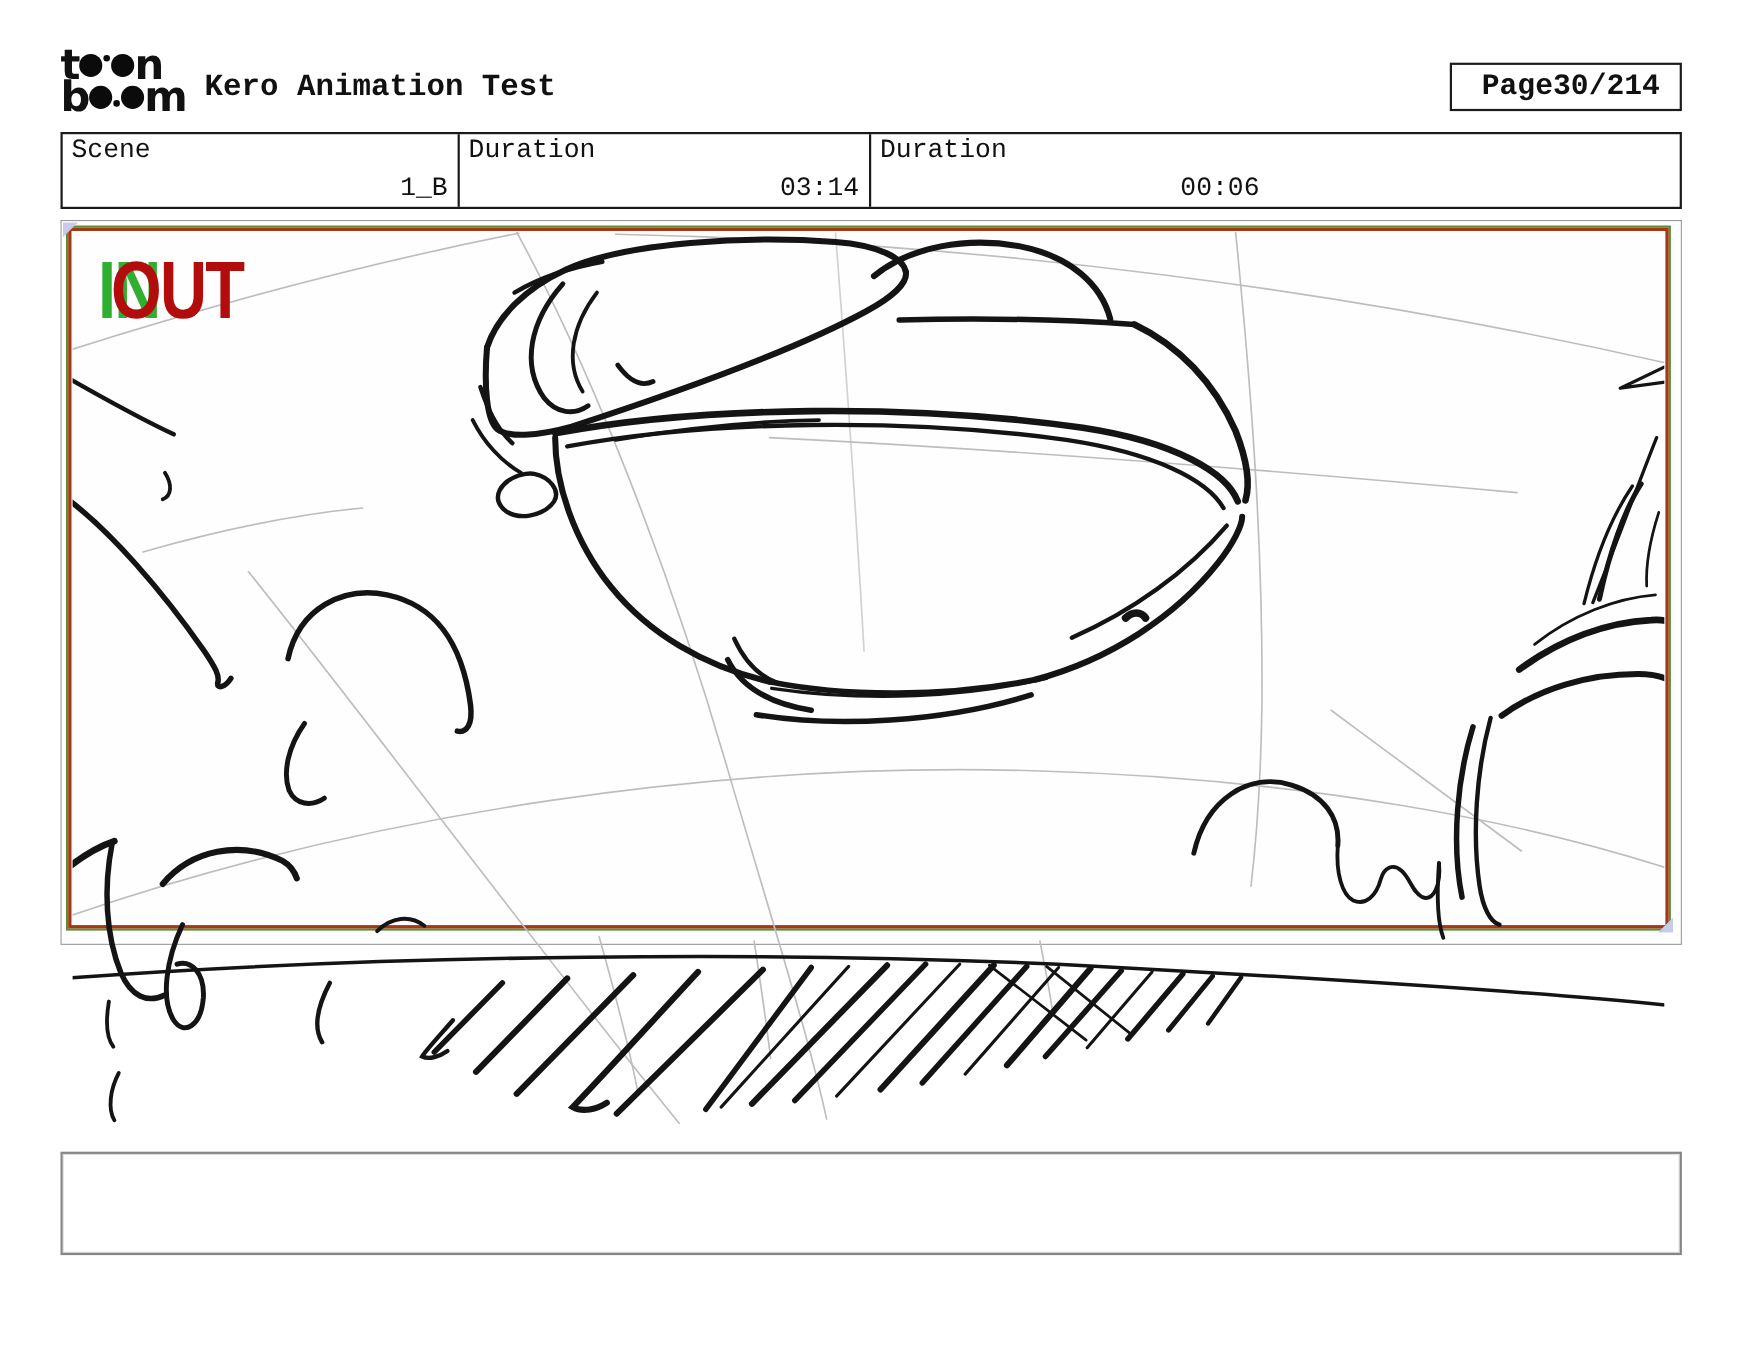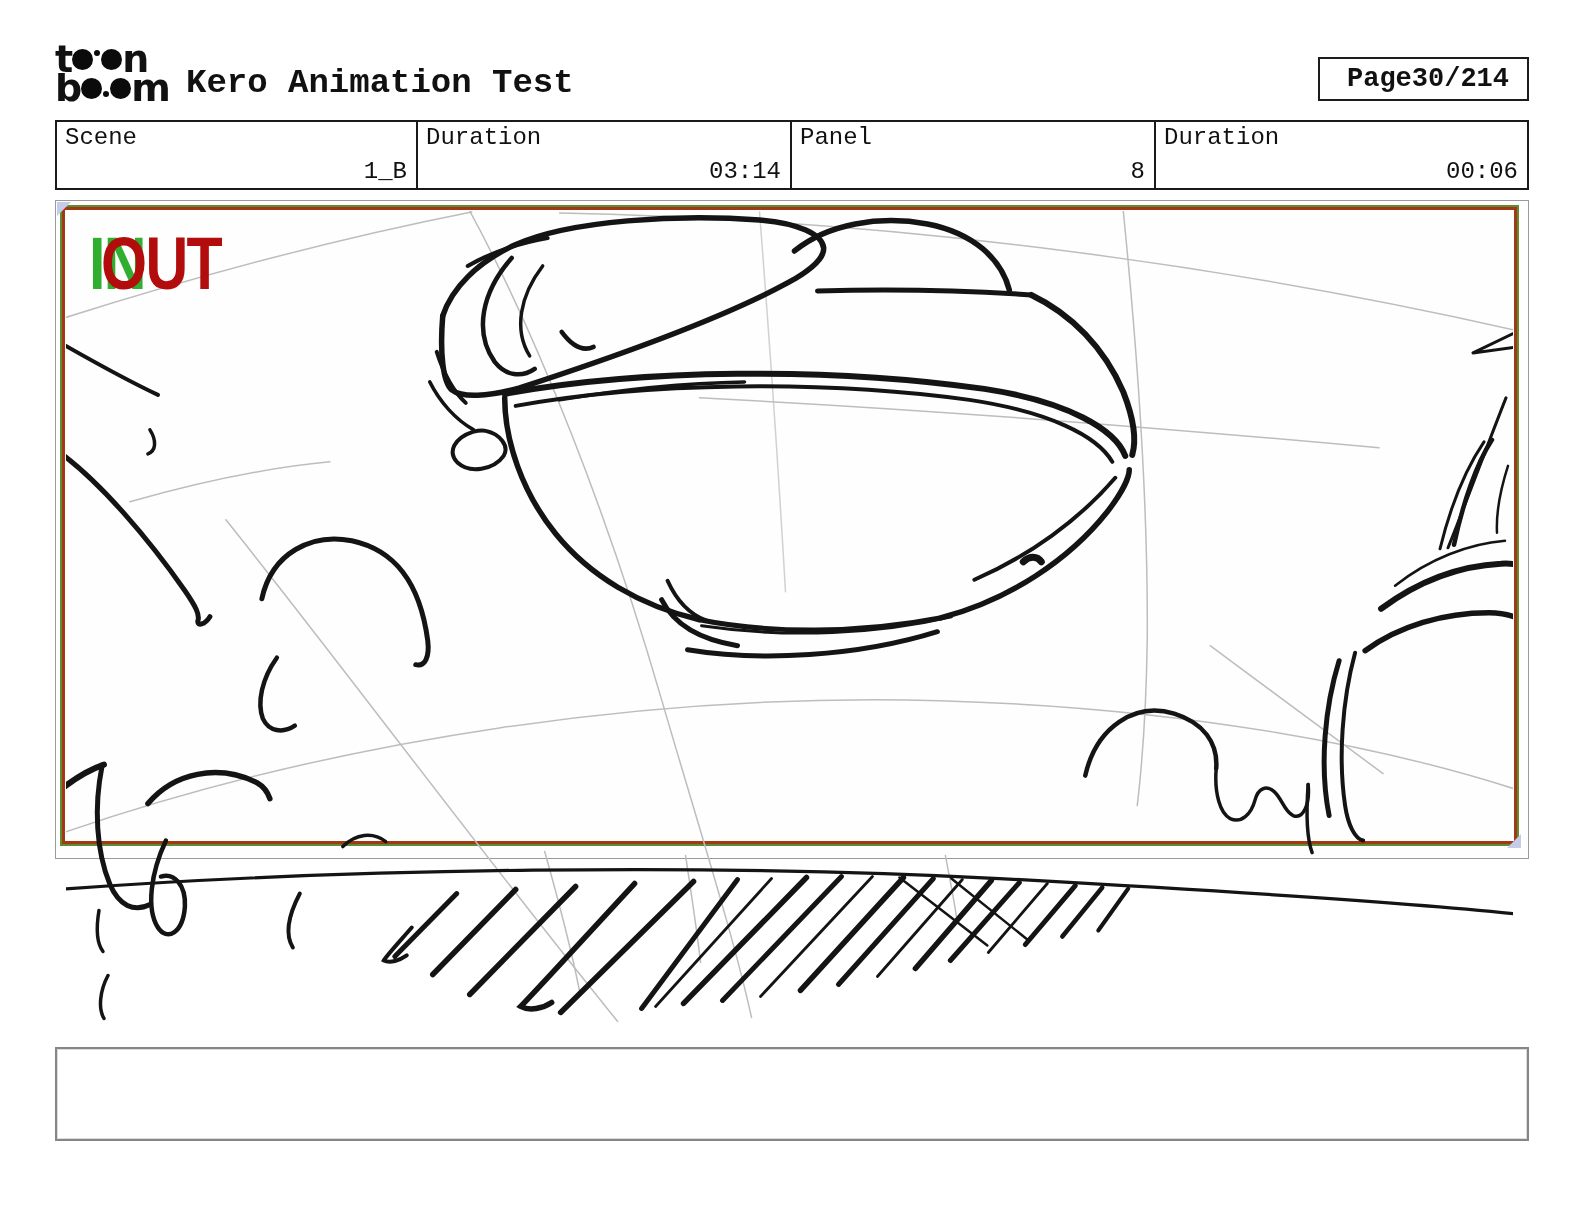"Kero Animation Test" .doc-title { font-size: 34px -> 28px }
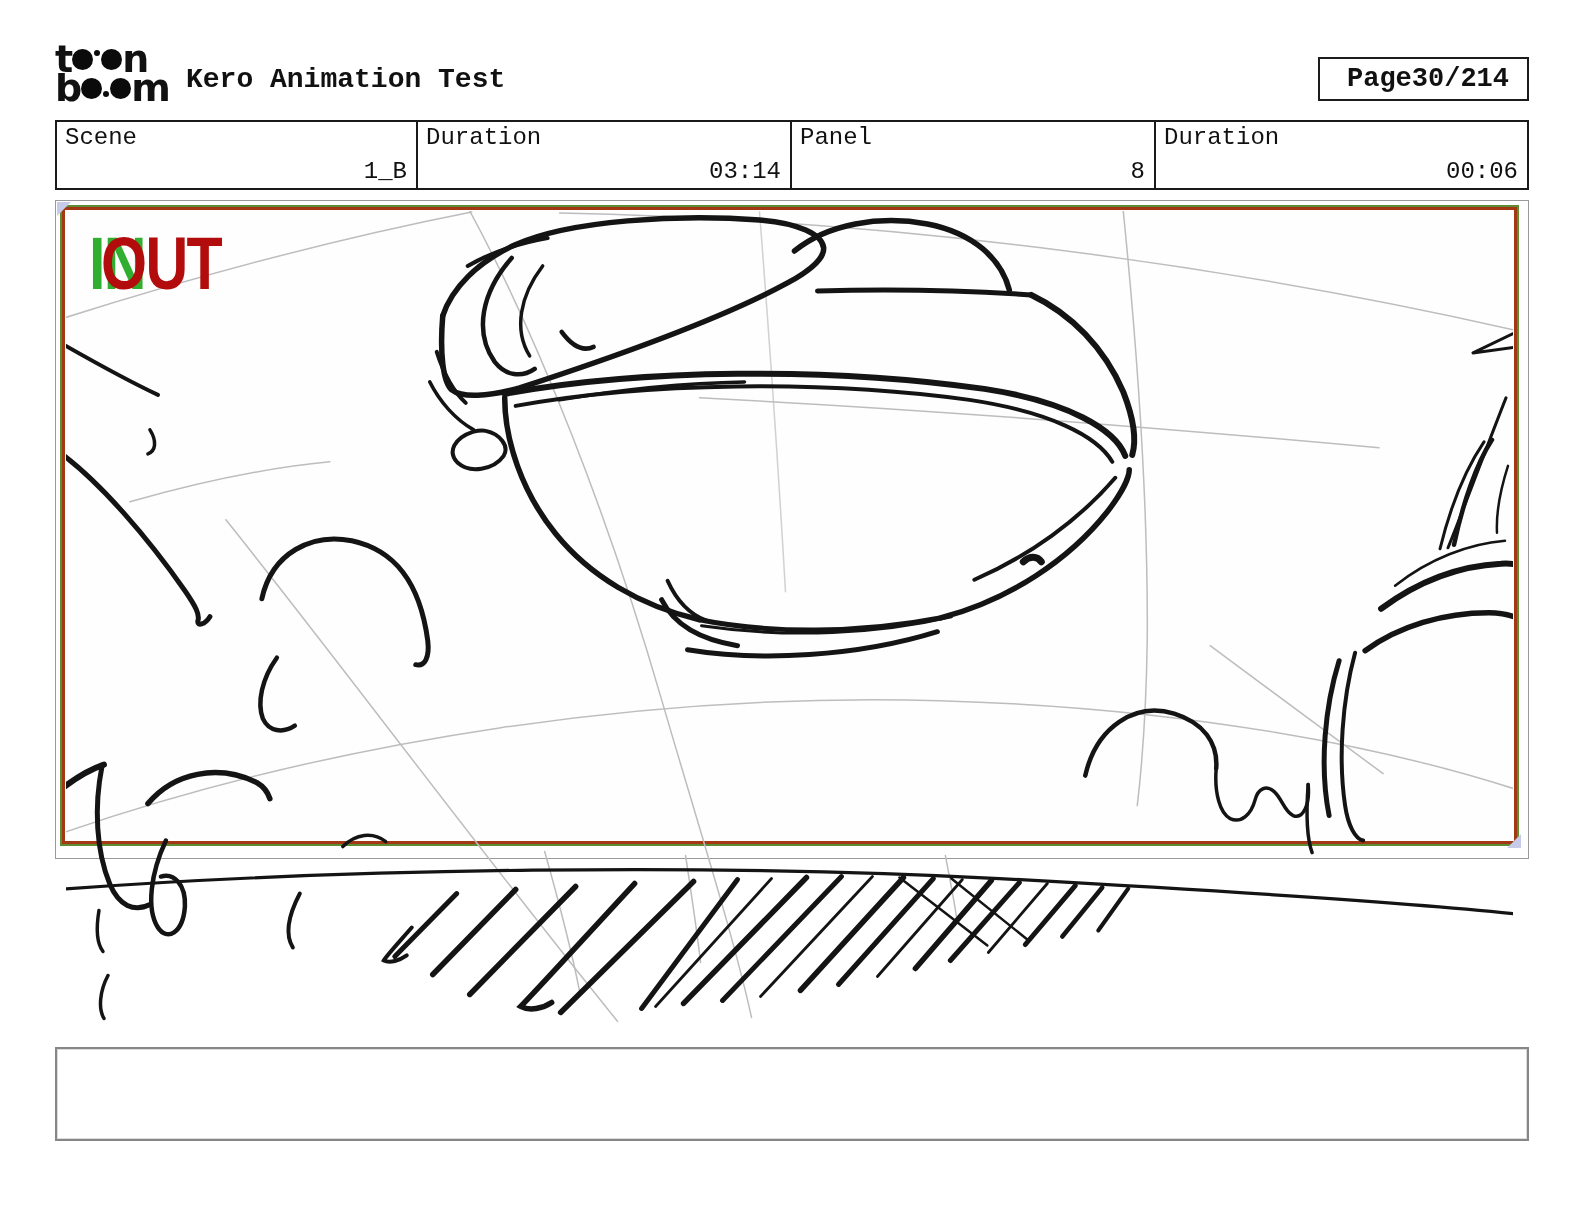"Panel" div.info-cell { html: <div> <div>Panel</div> <div>8</div> </div> -> none }
